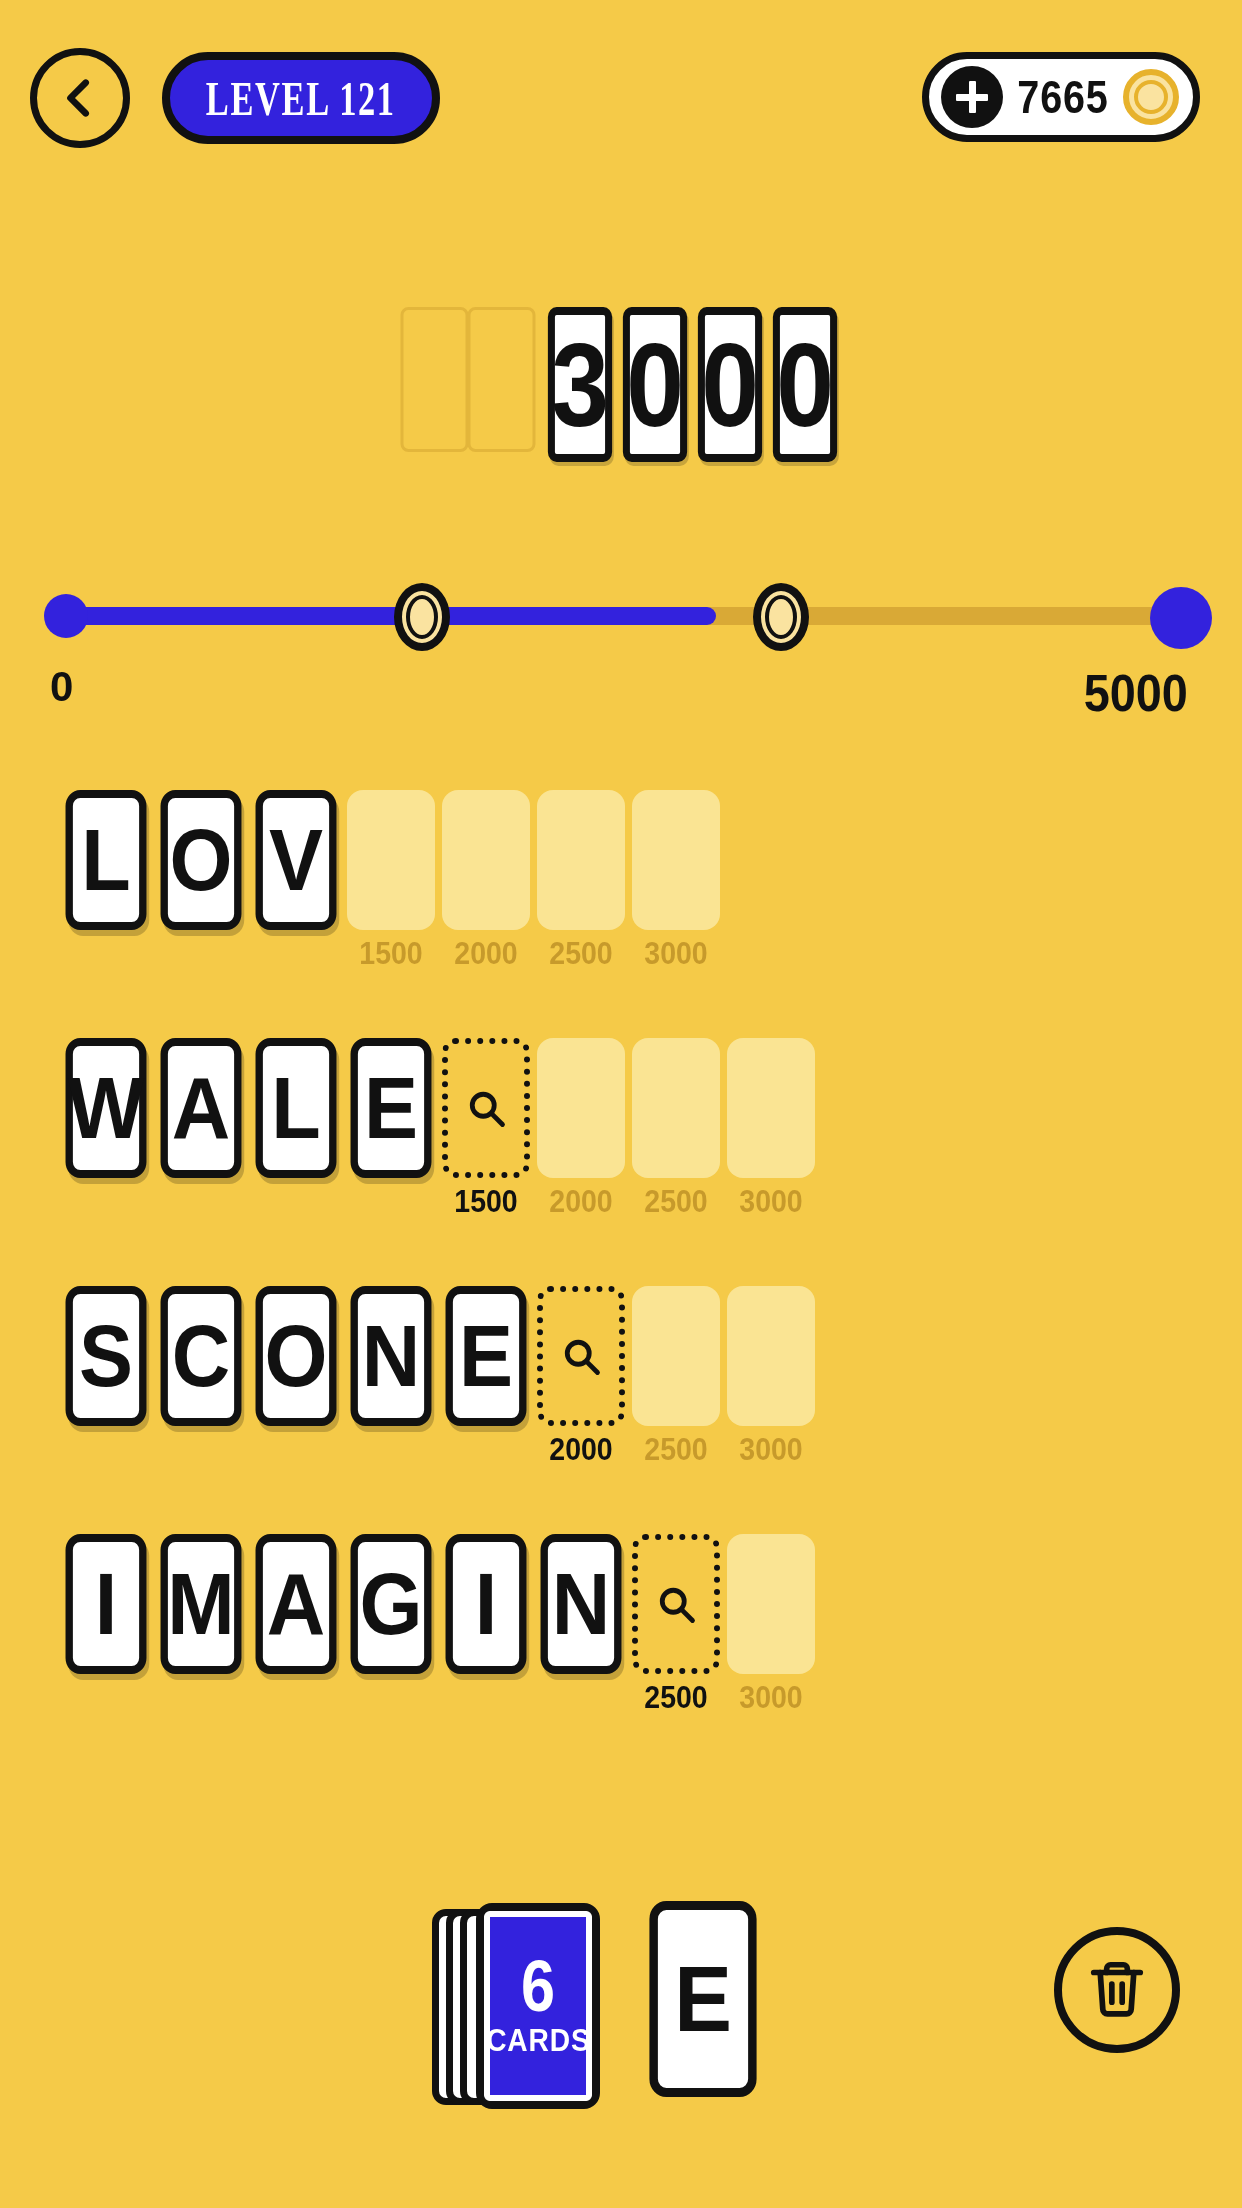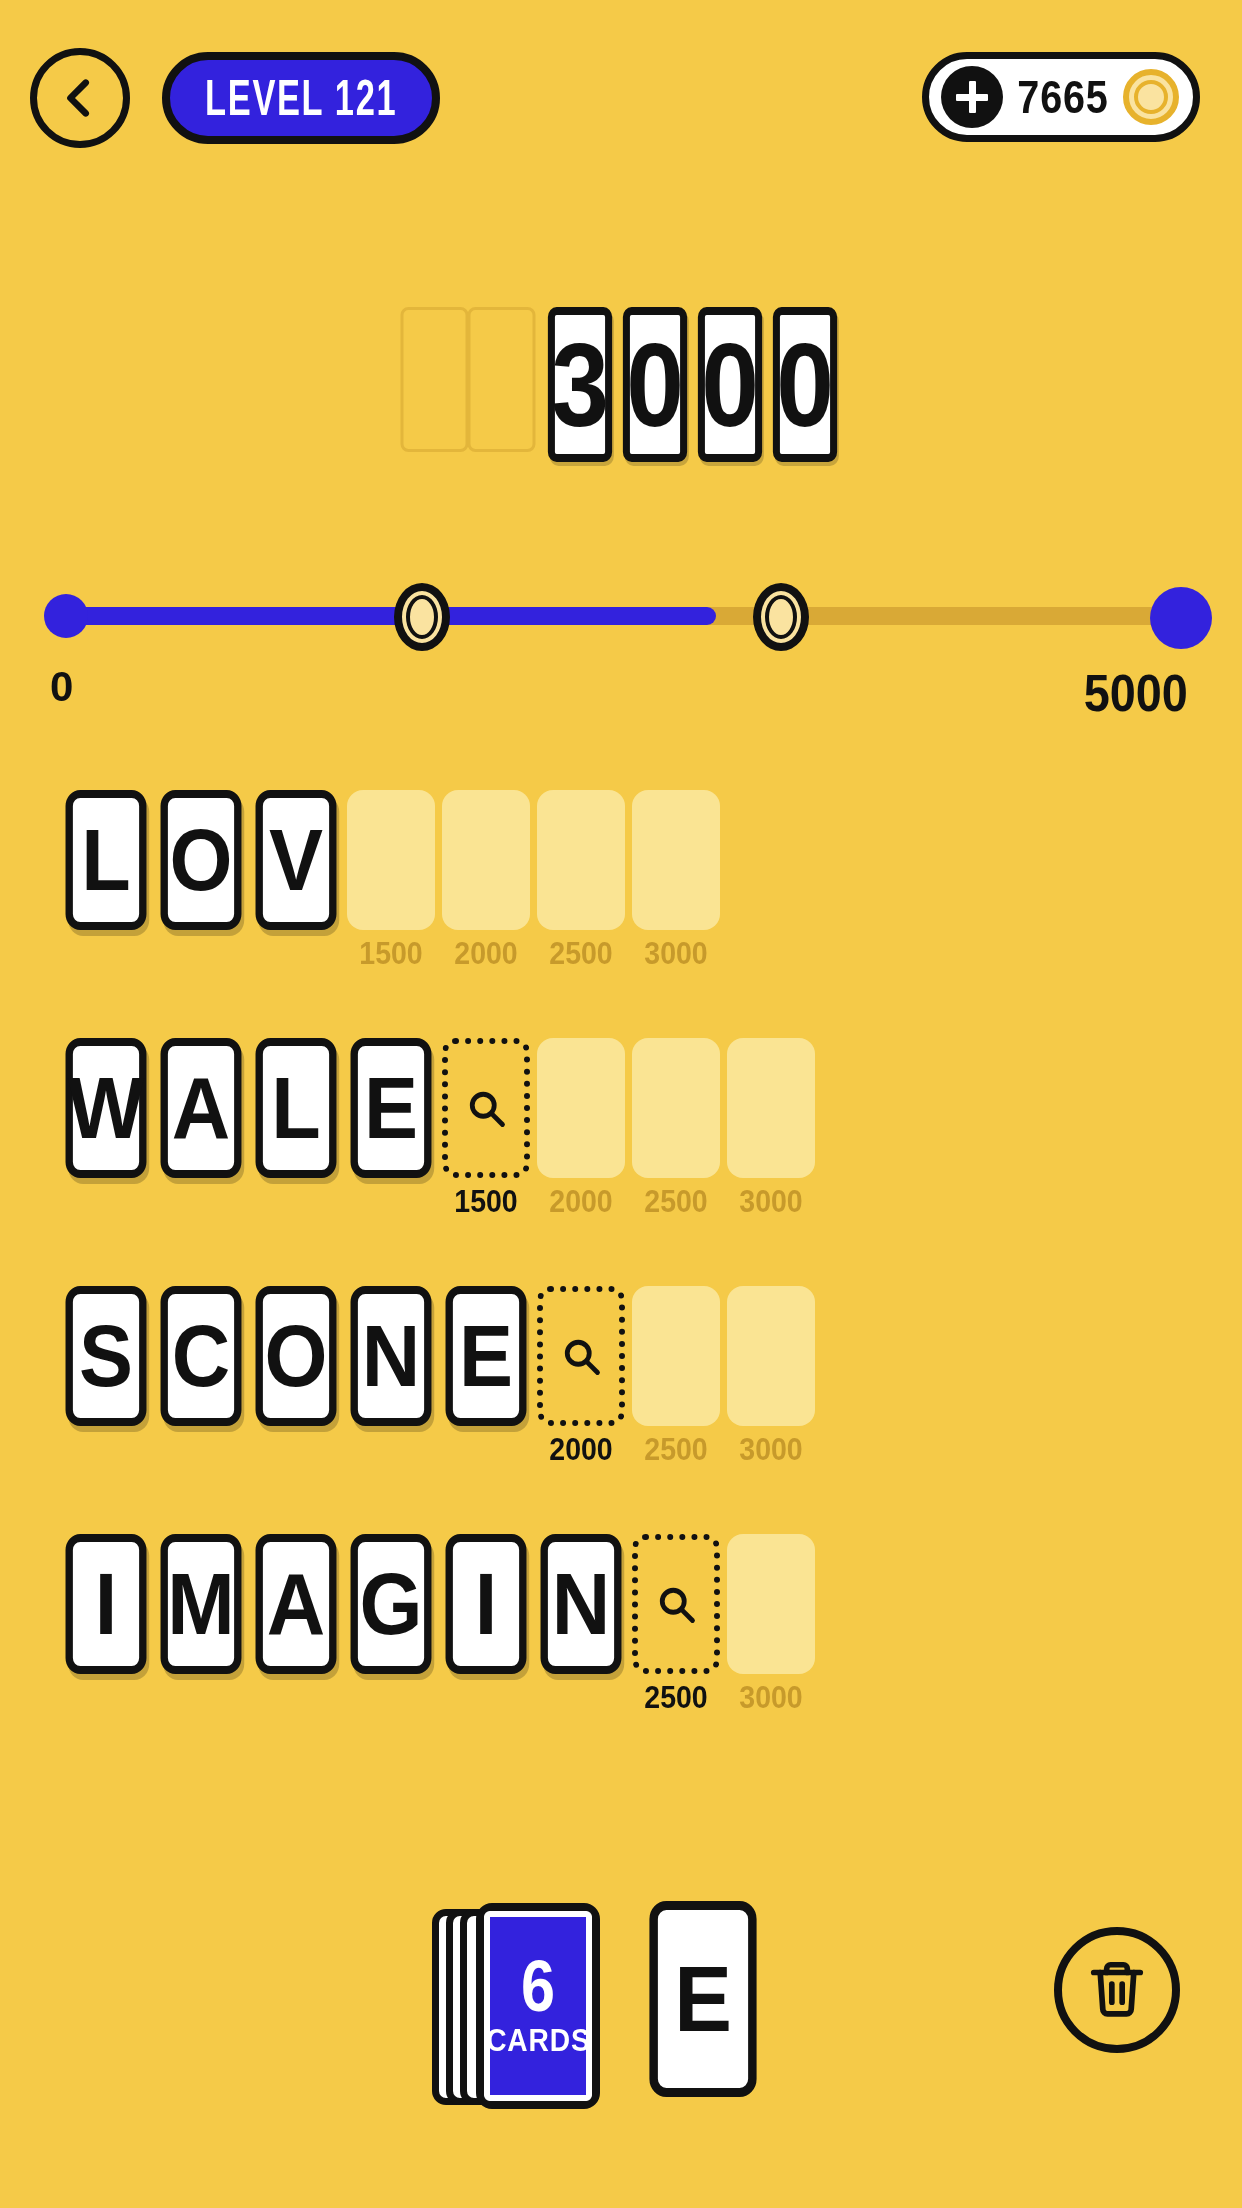"LEVEL 121" .level-pill { font-family: none -> Liberation Serif, serif }
